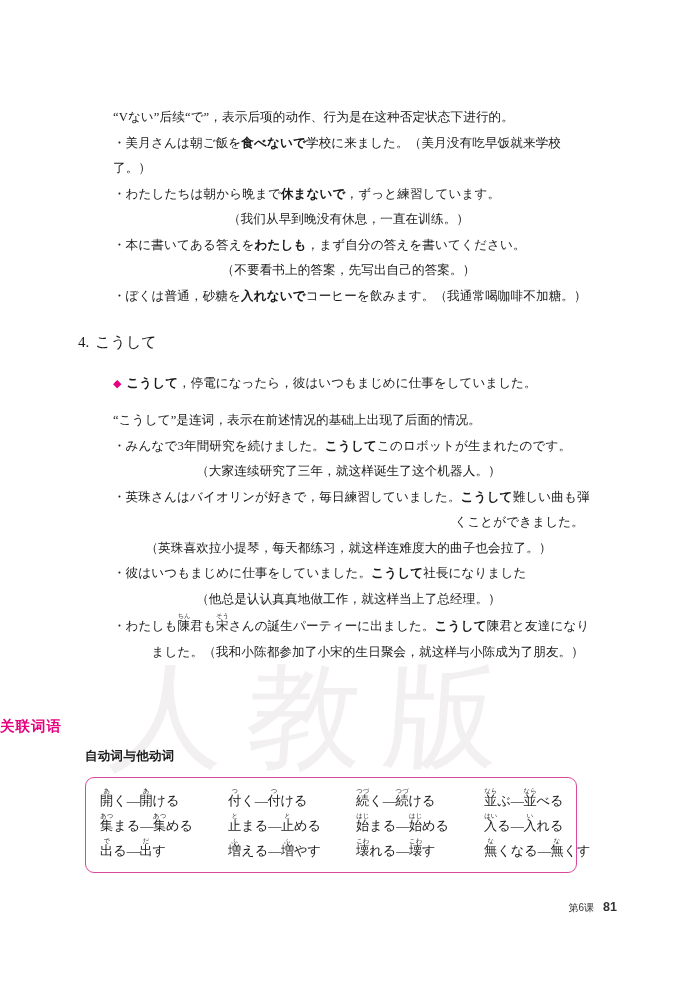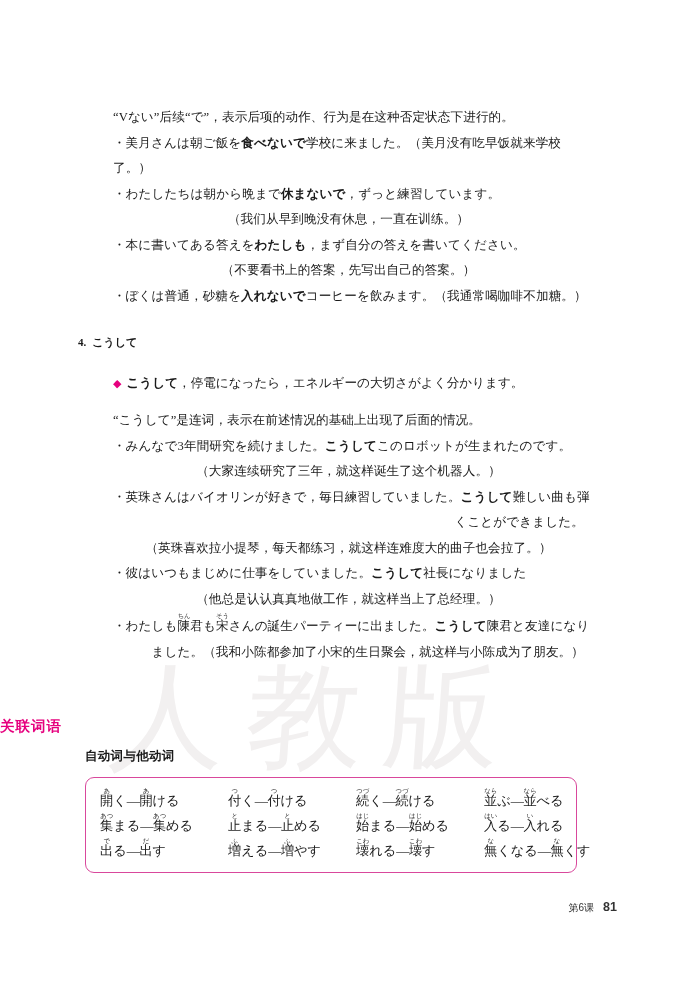"4. こうして" .section-head { font-size: 11px -> 15px; font-weight: bold -> normal }
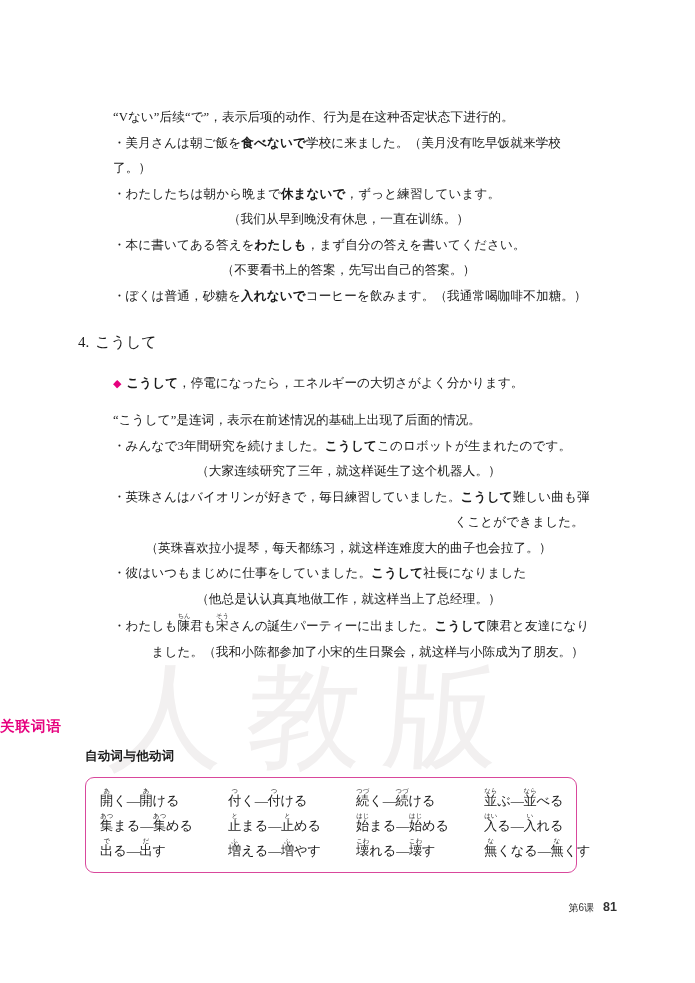"，停電になったら，エネルギーの大切さがよく分かります。" span { text: エネルギーの大切さがよく分かります -> 彼はいつもまじめに仕事をしていました }
